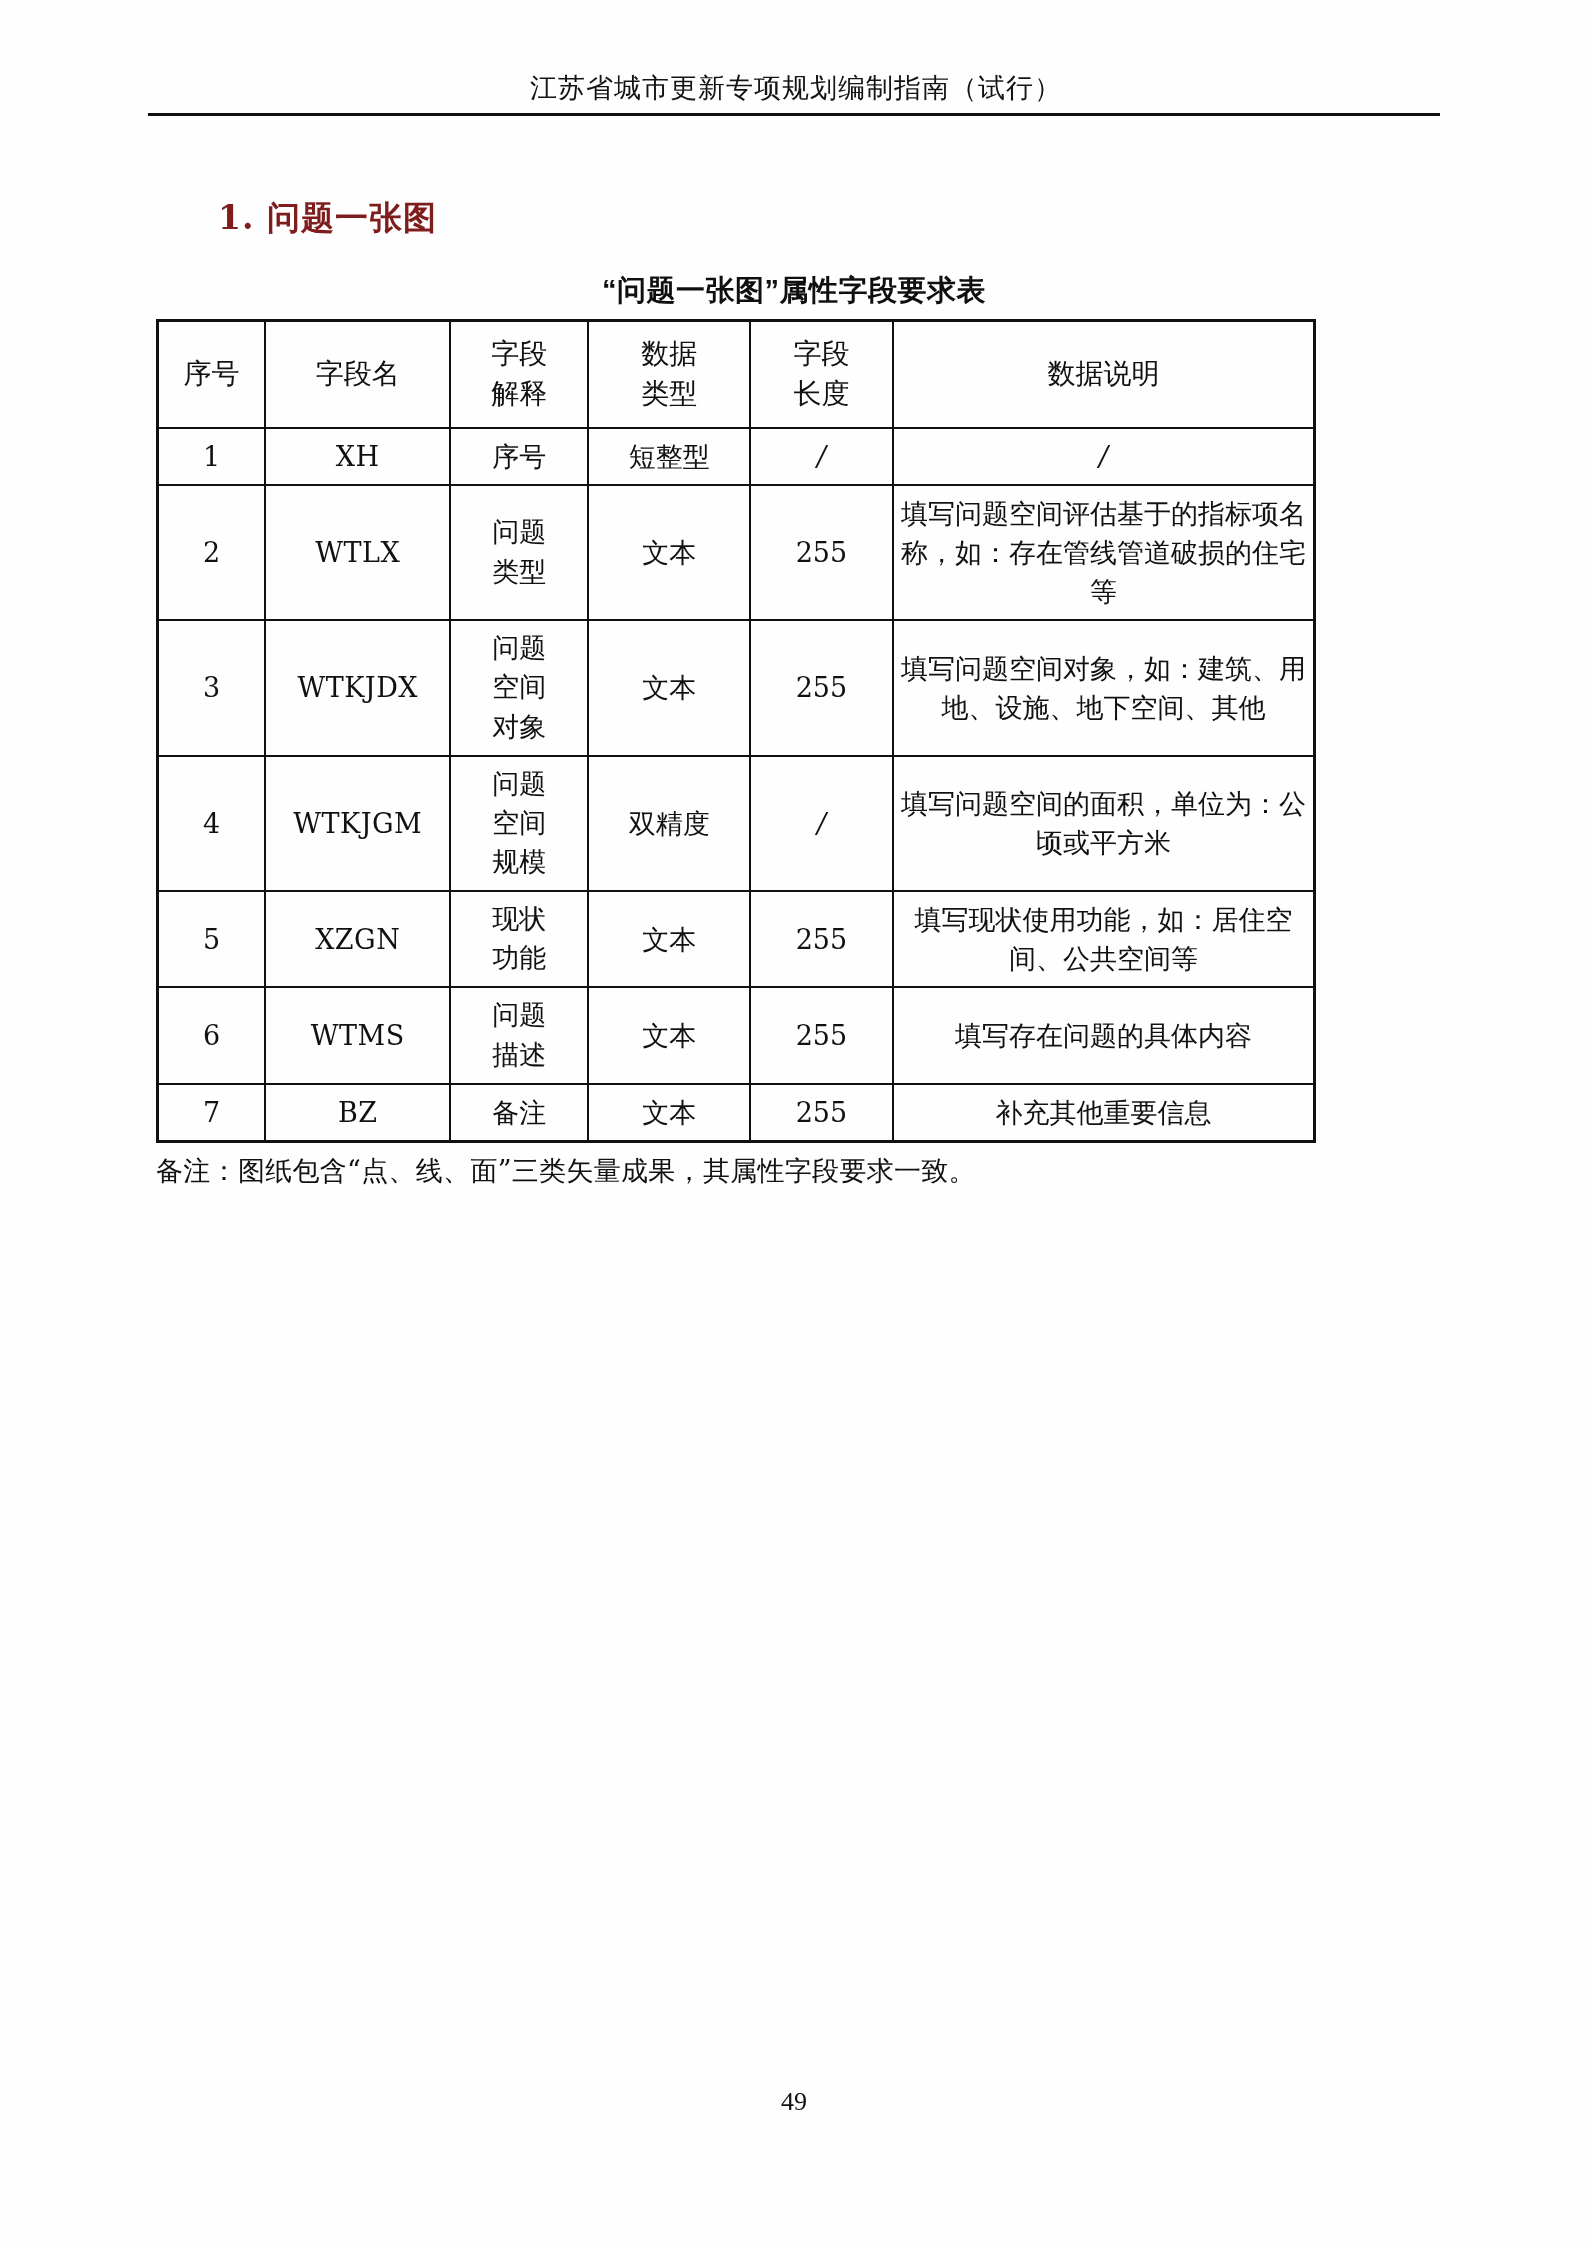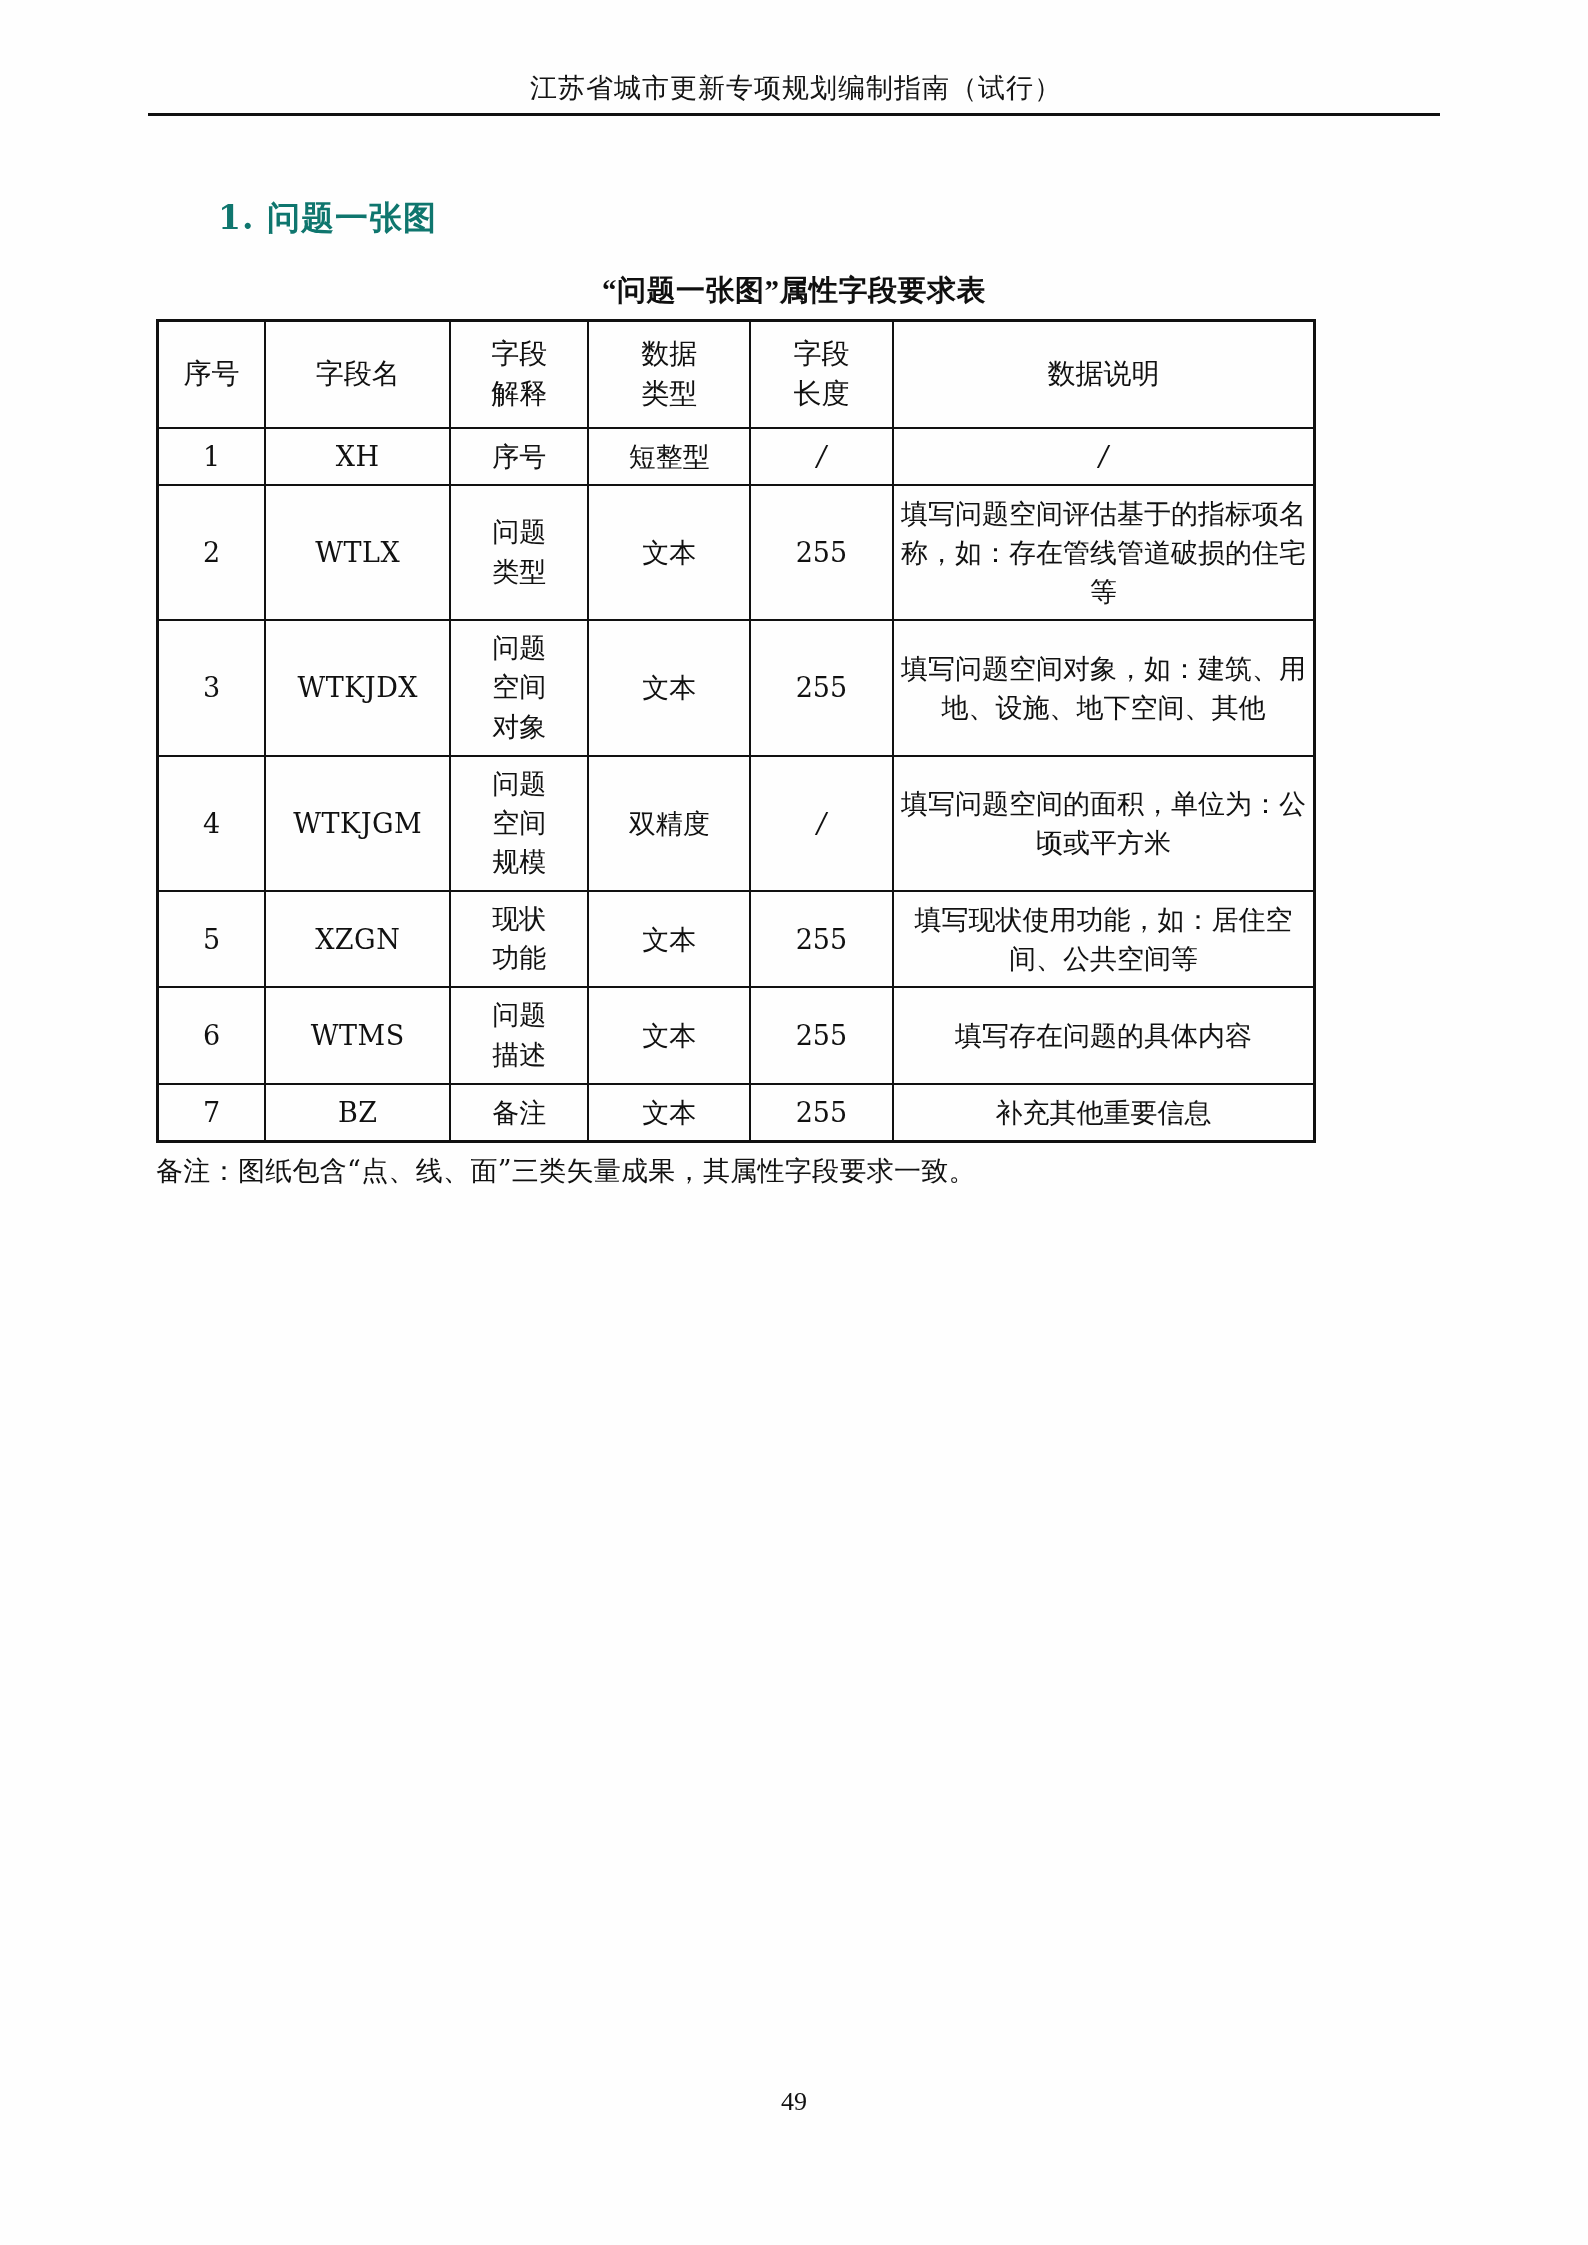"1. 问题一张图" .section-title { color: #0f766e -> #7f1d1d }
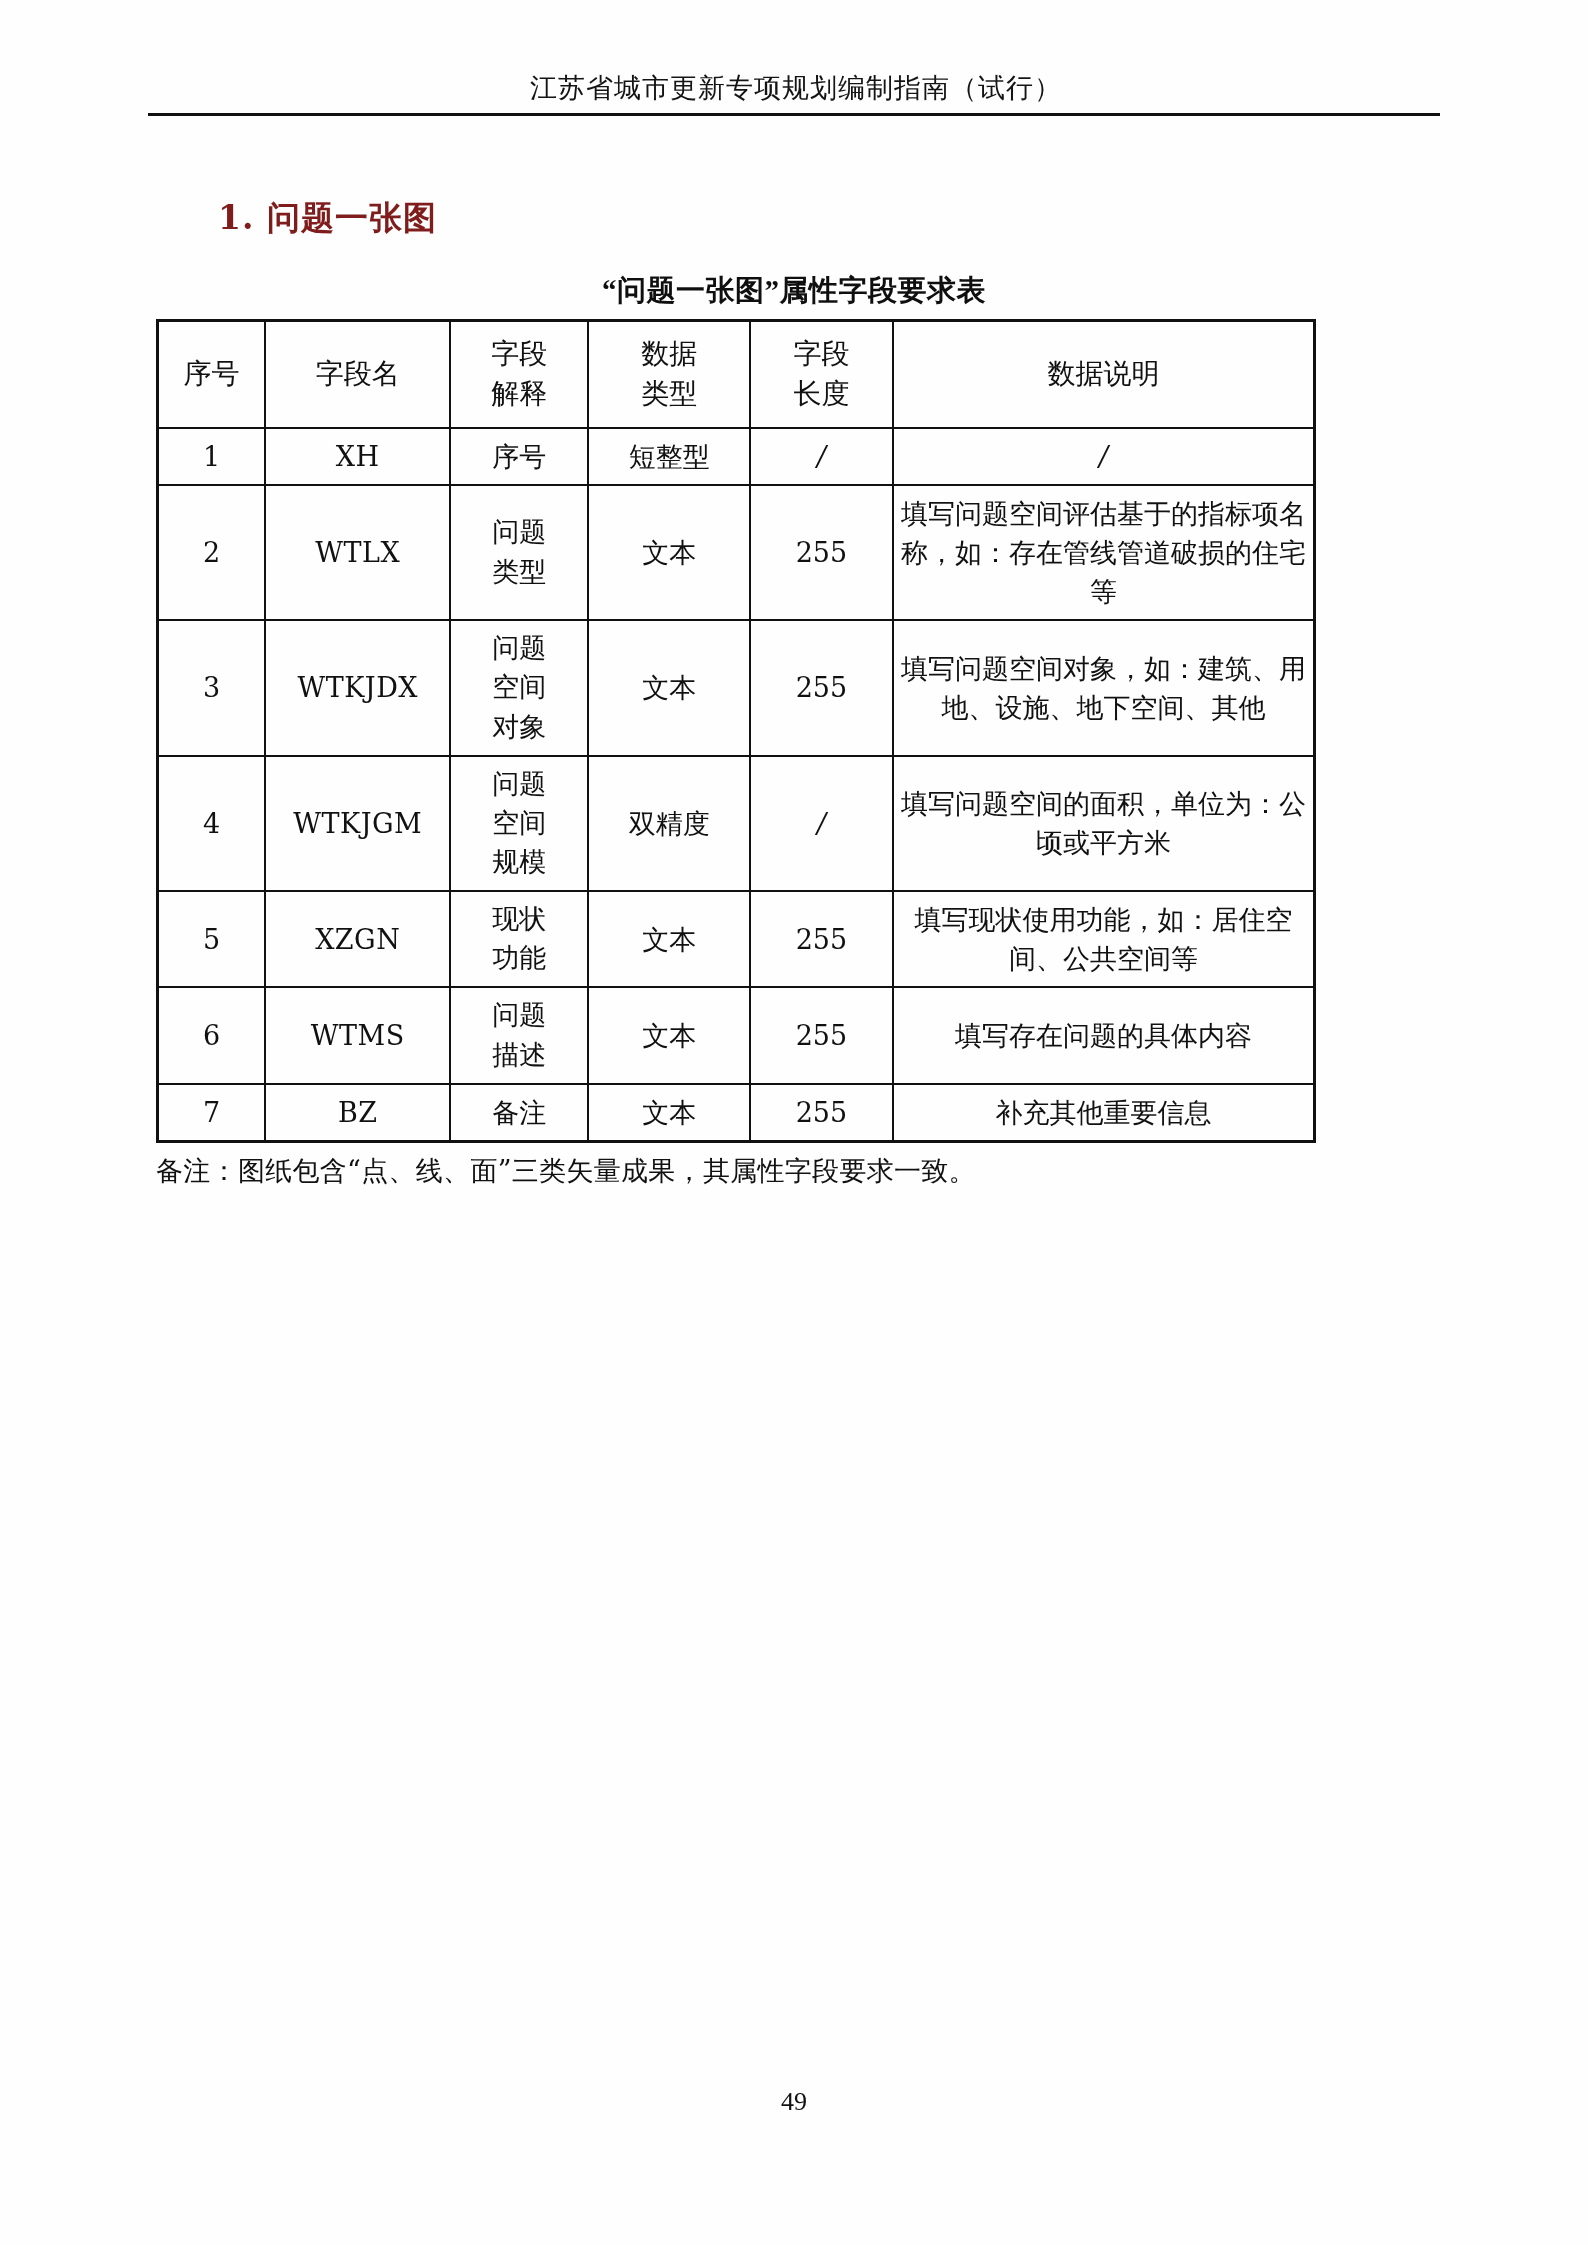"“问题一张图”属性字段要求表" .table-caption { font-family: Liberation Serif, serif -> Liberation Sans, sans-serif }
